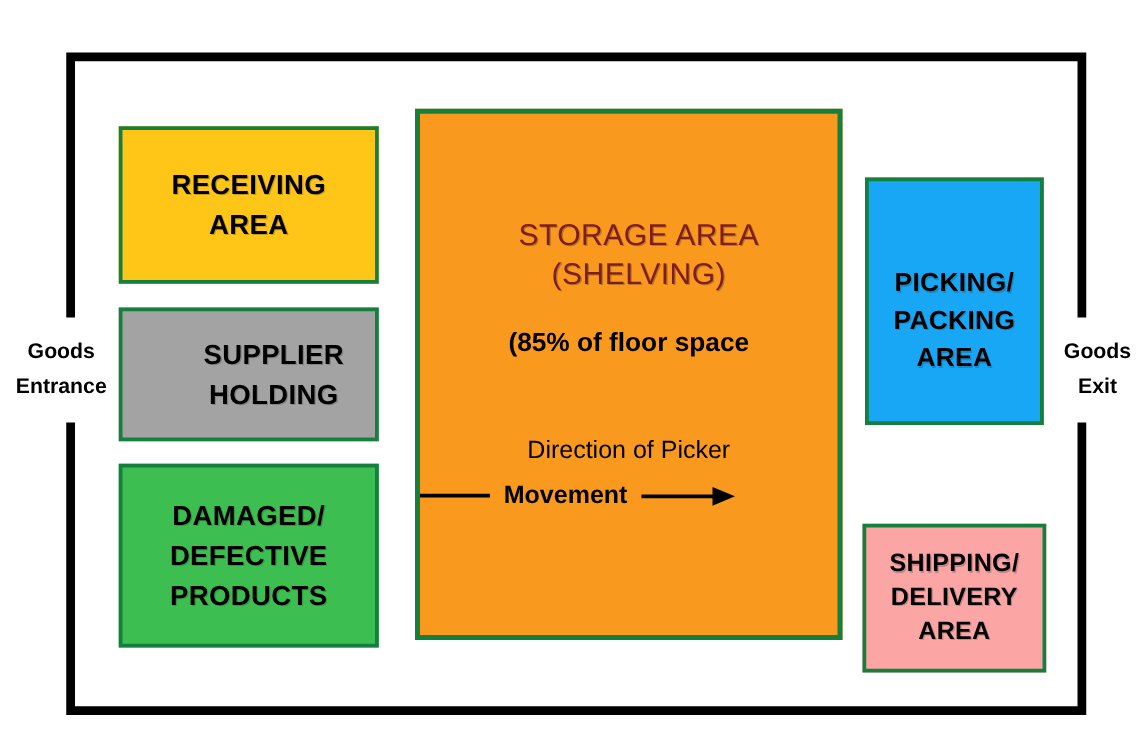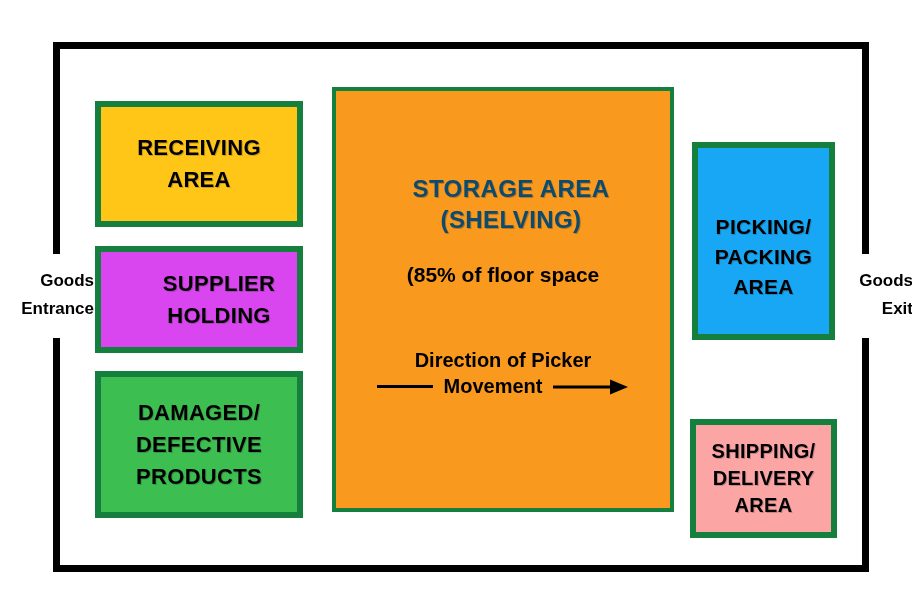"RECEIVING" .area { border: 6px solid #15803d -> 3px solid #15803d }
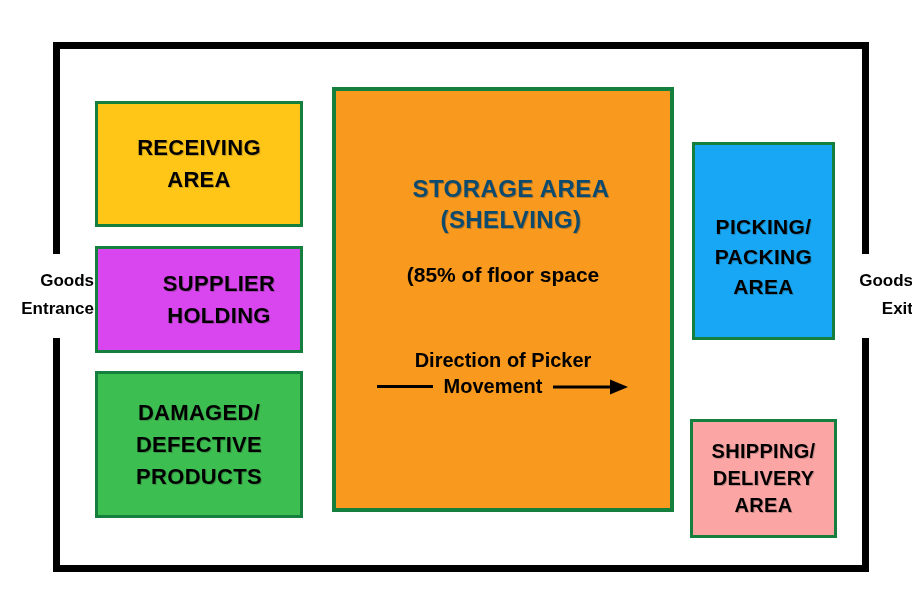"STORAGE AREA" .storage-title { color: #0c4a6e -> #7f1d1d; font-weight: 700 -> 400 }
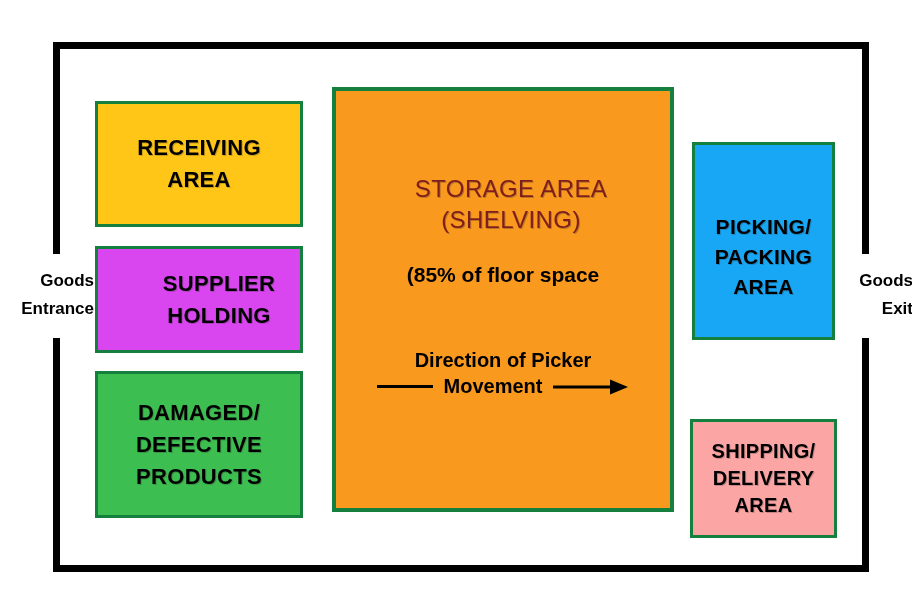"Goods" .side-label { text-align: right -> center }
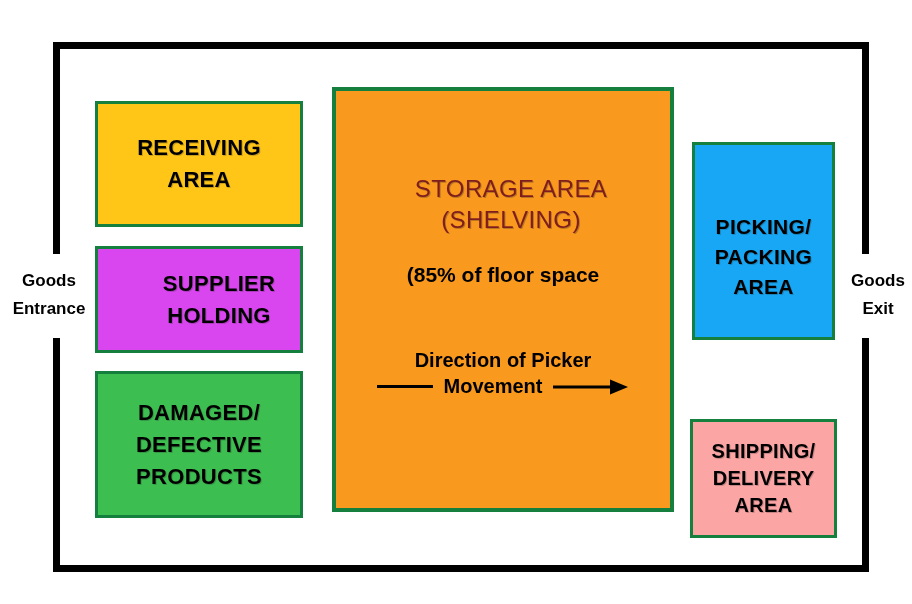"SUPPLIER" div.area { background-color: #d946ef -> #a3a3a3 }
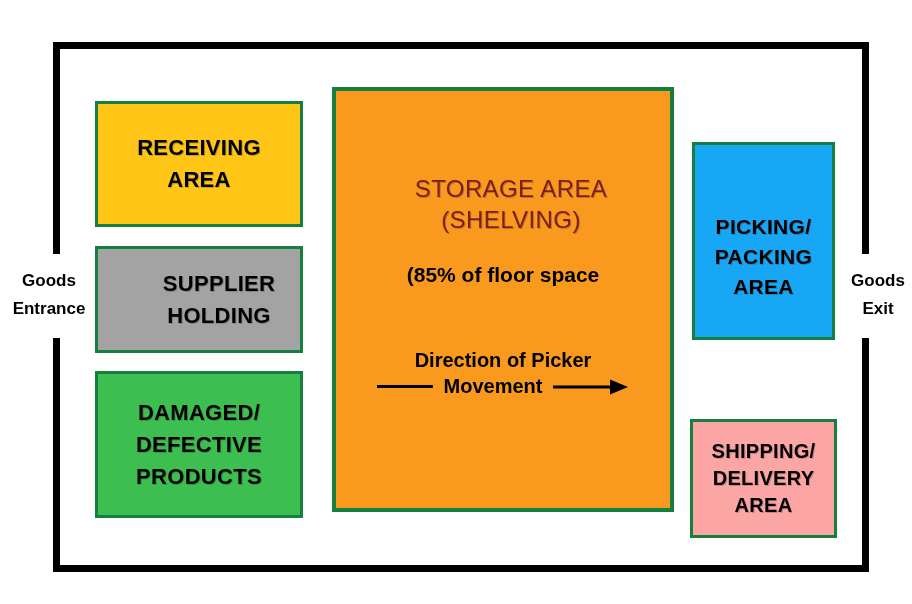"Direction of Picker" .direction-caption { font-weight: 700 -> 400 }
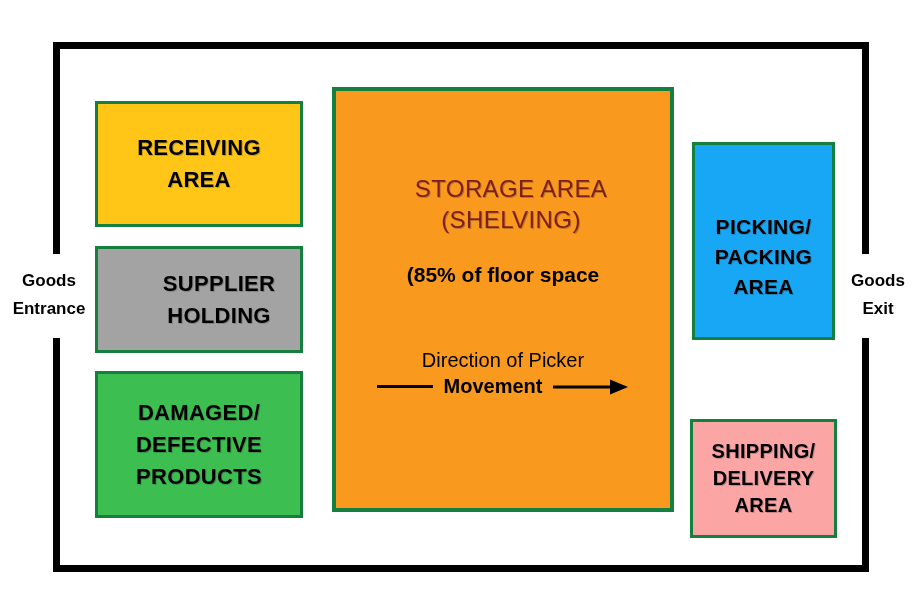"Movement" .direction-row { justify-content: center -> flex-start; margin-top: 1px -> 11px }
